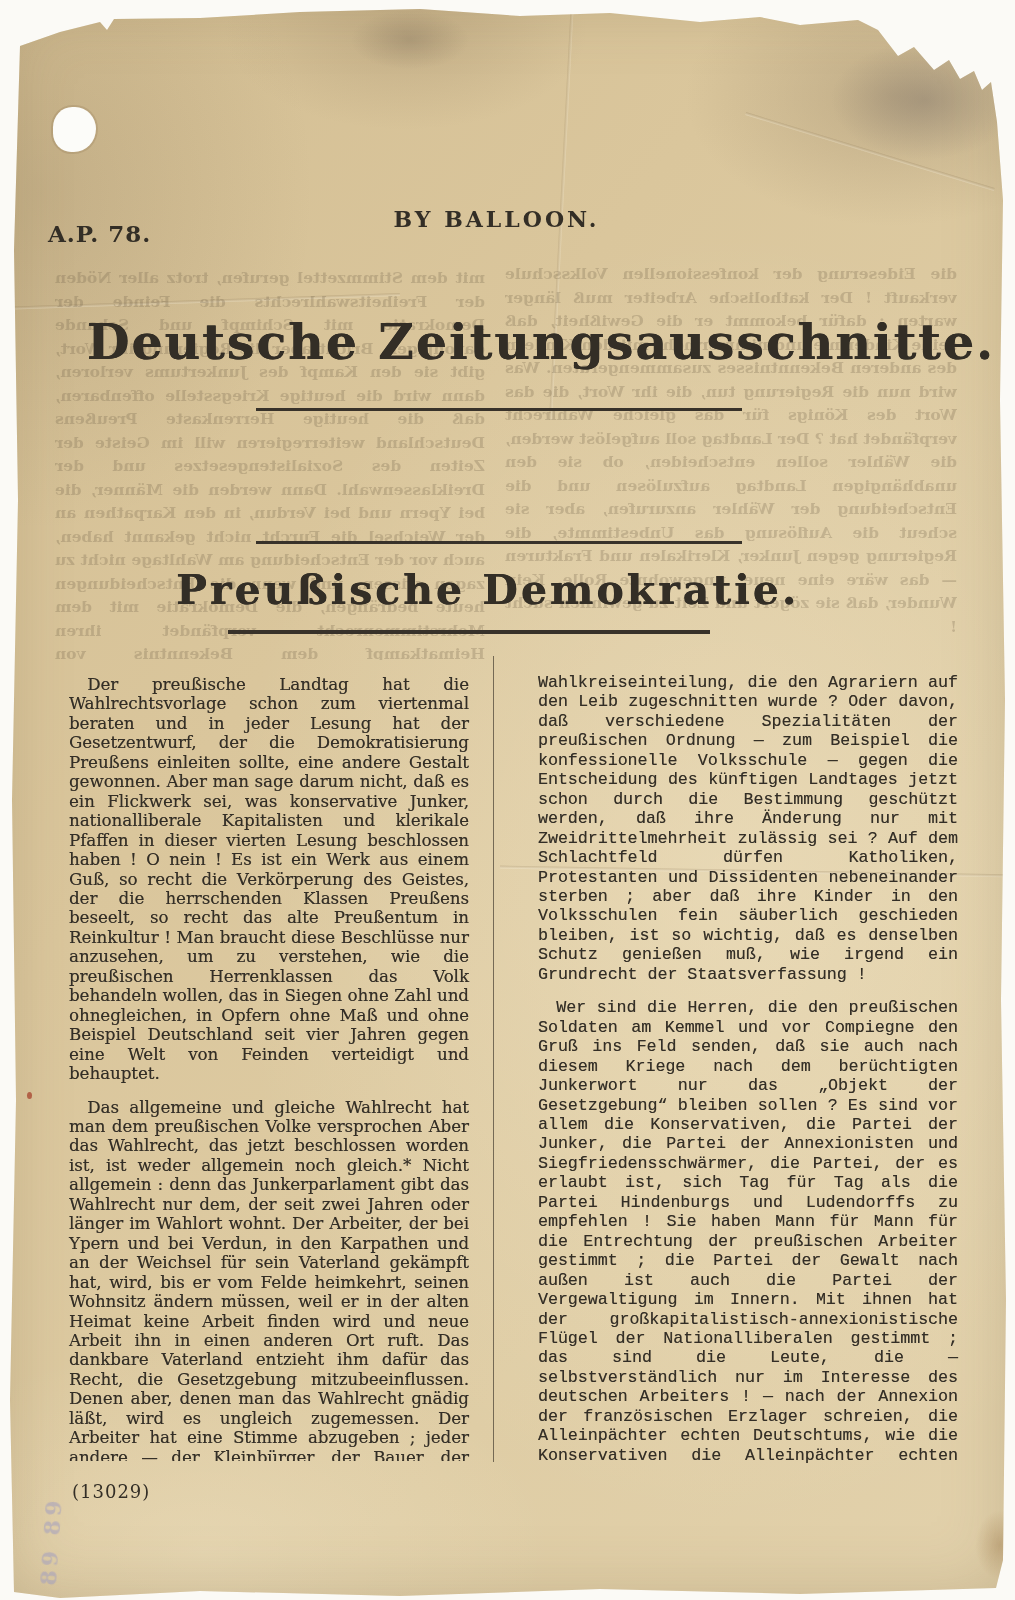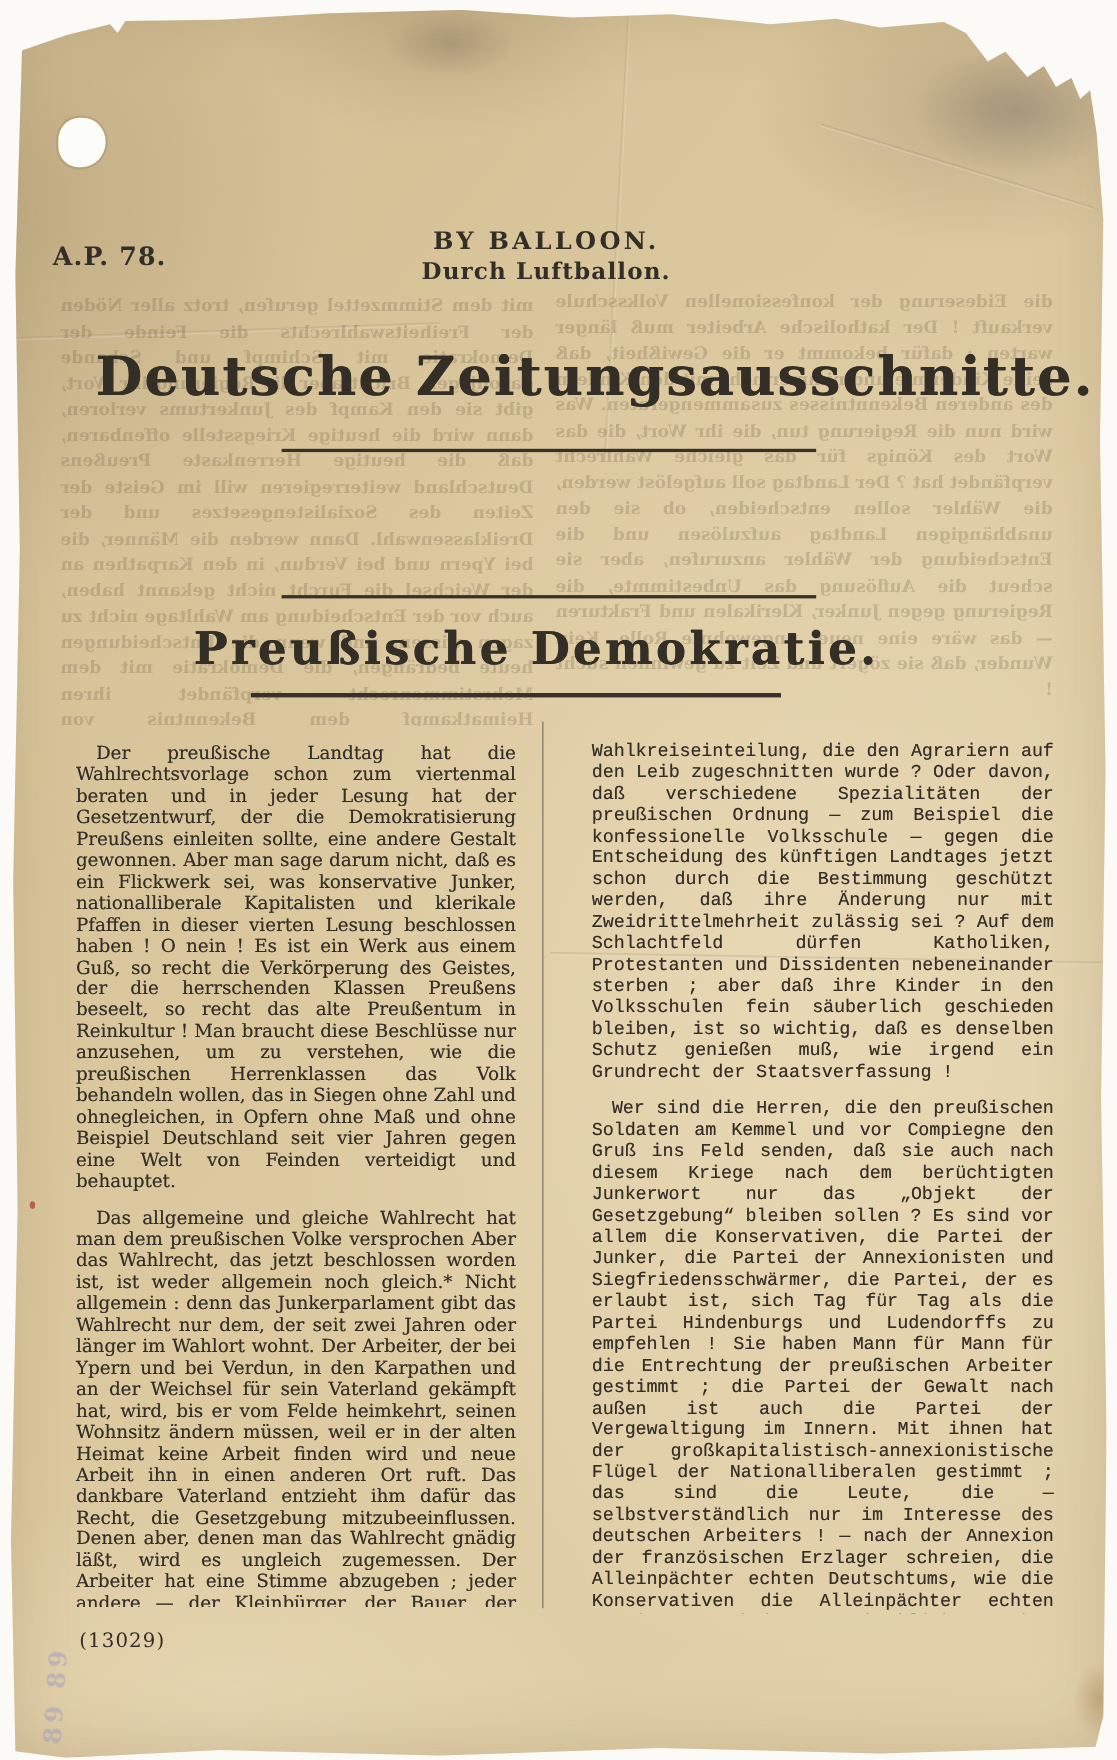"Durch Luftballon." div.durch { html: <div>Durch Luftballon.</div> -> none }
